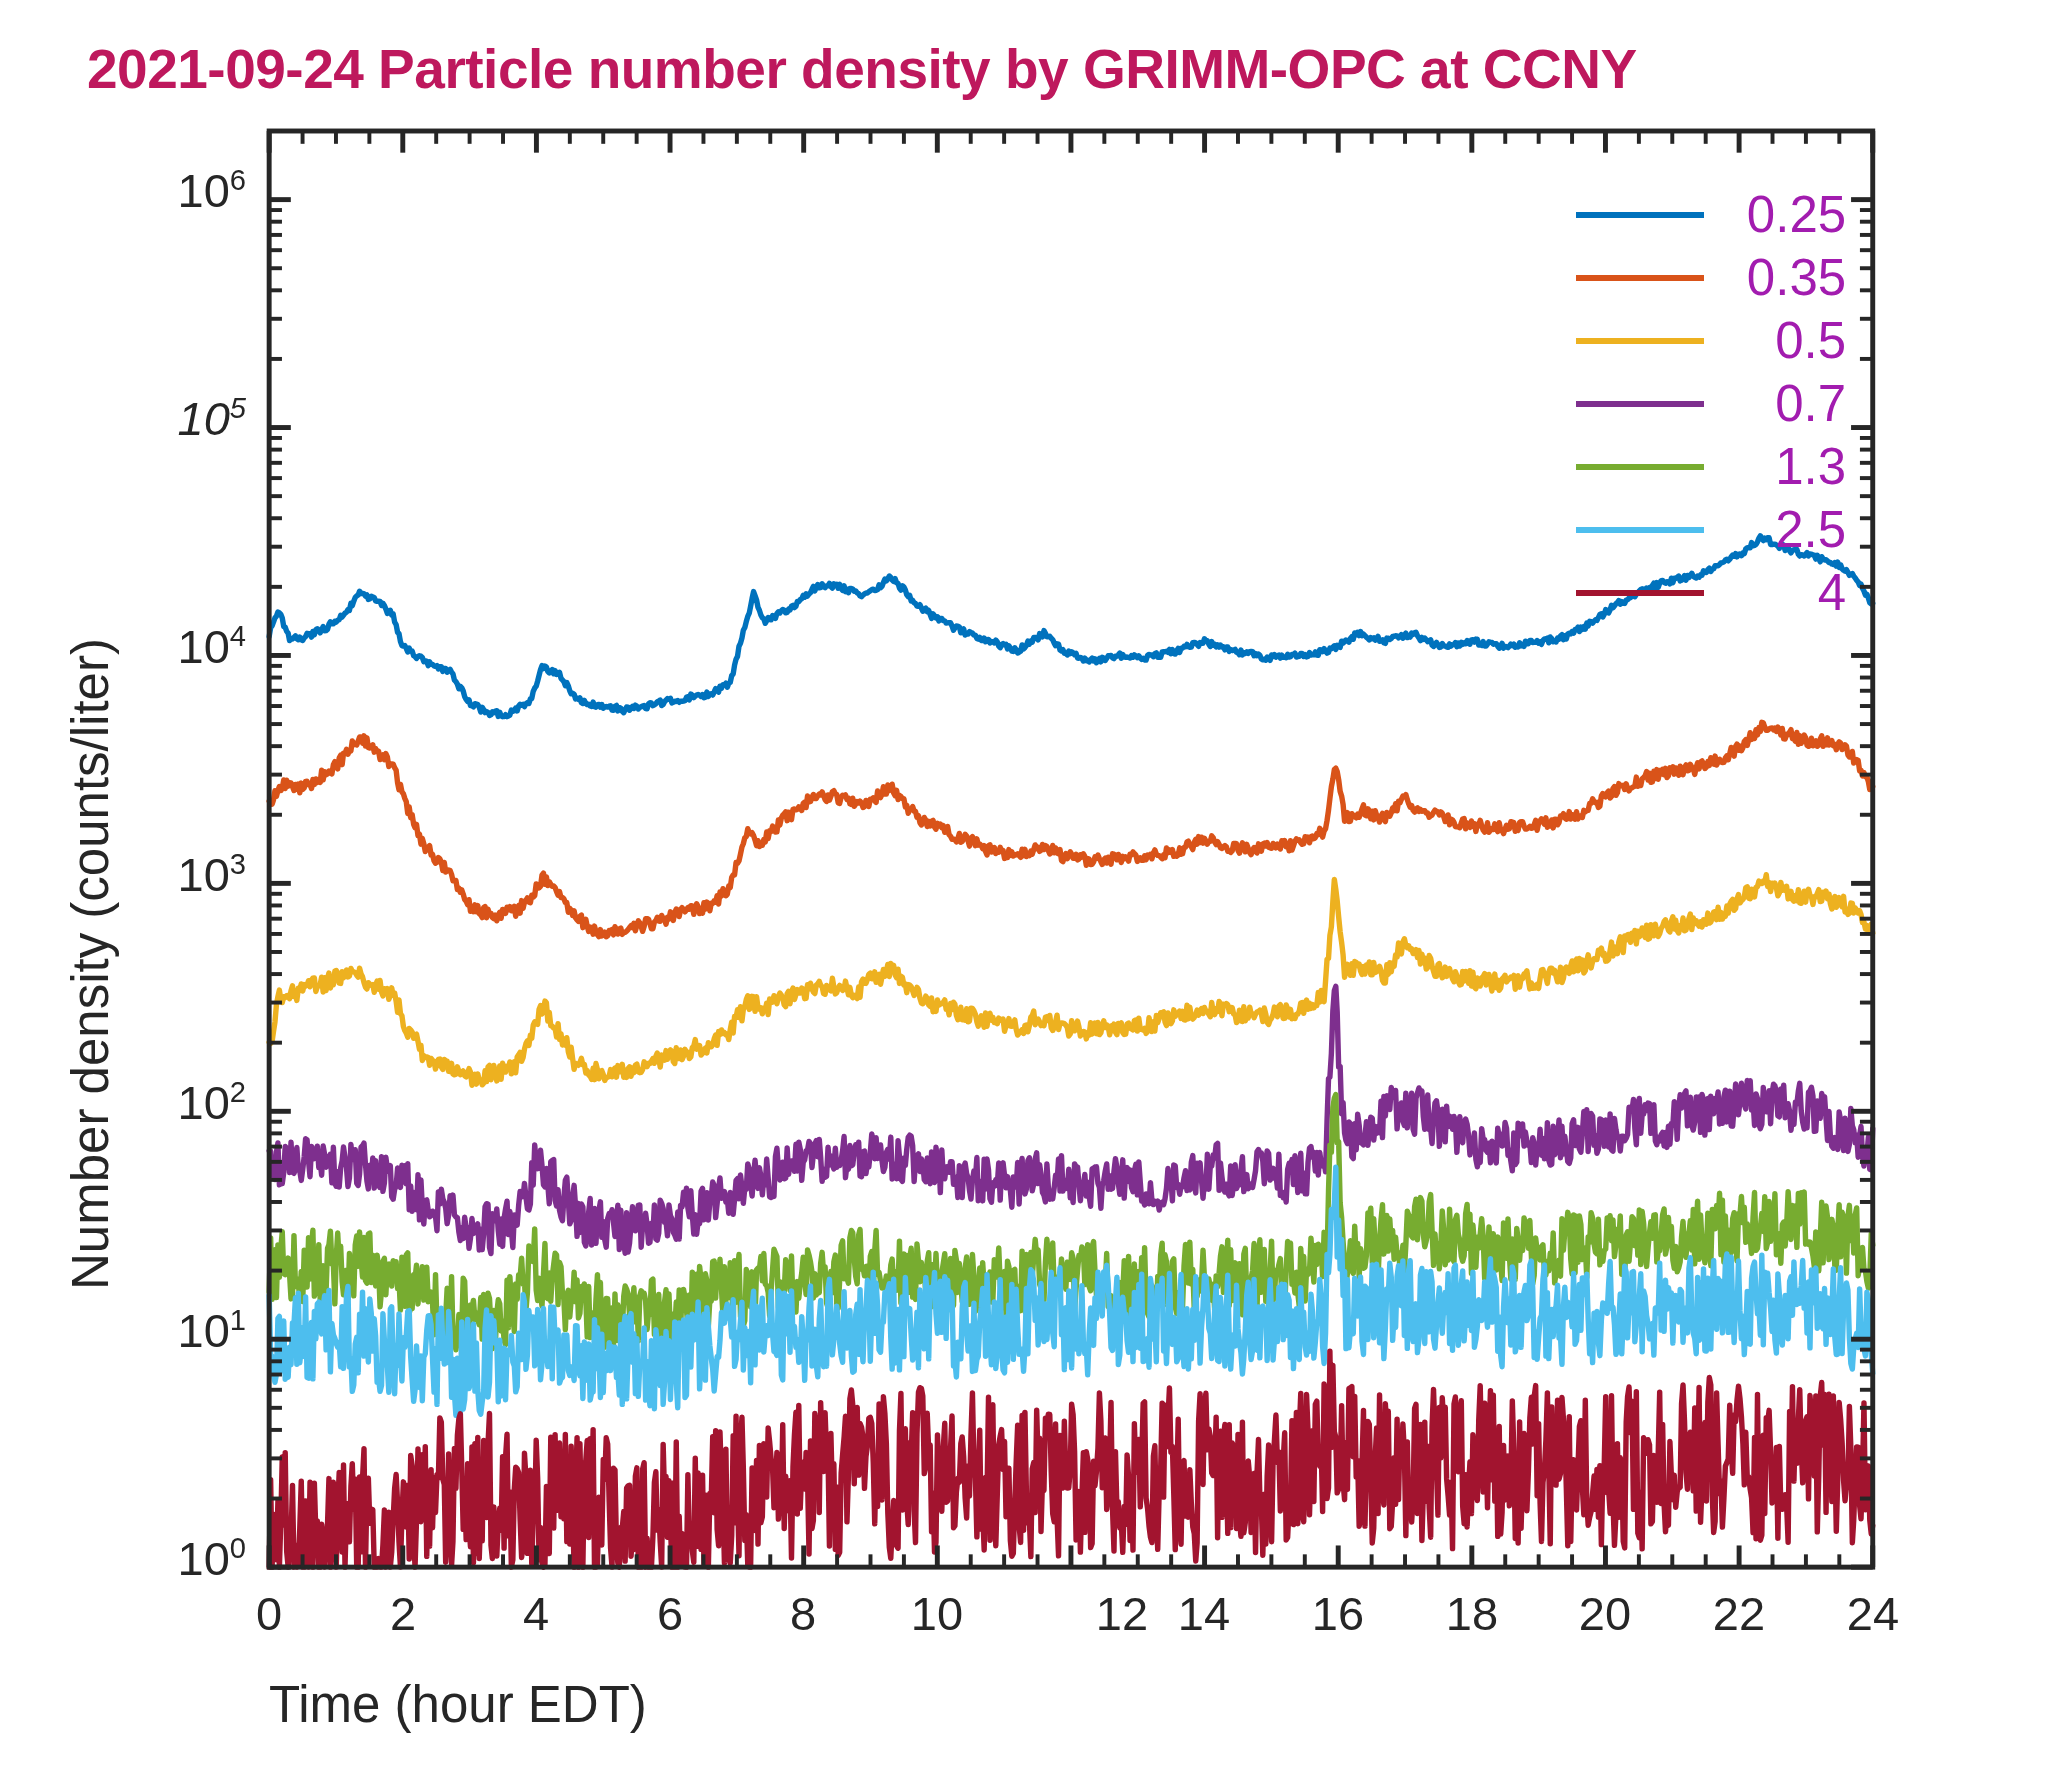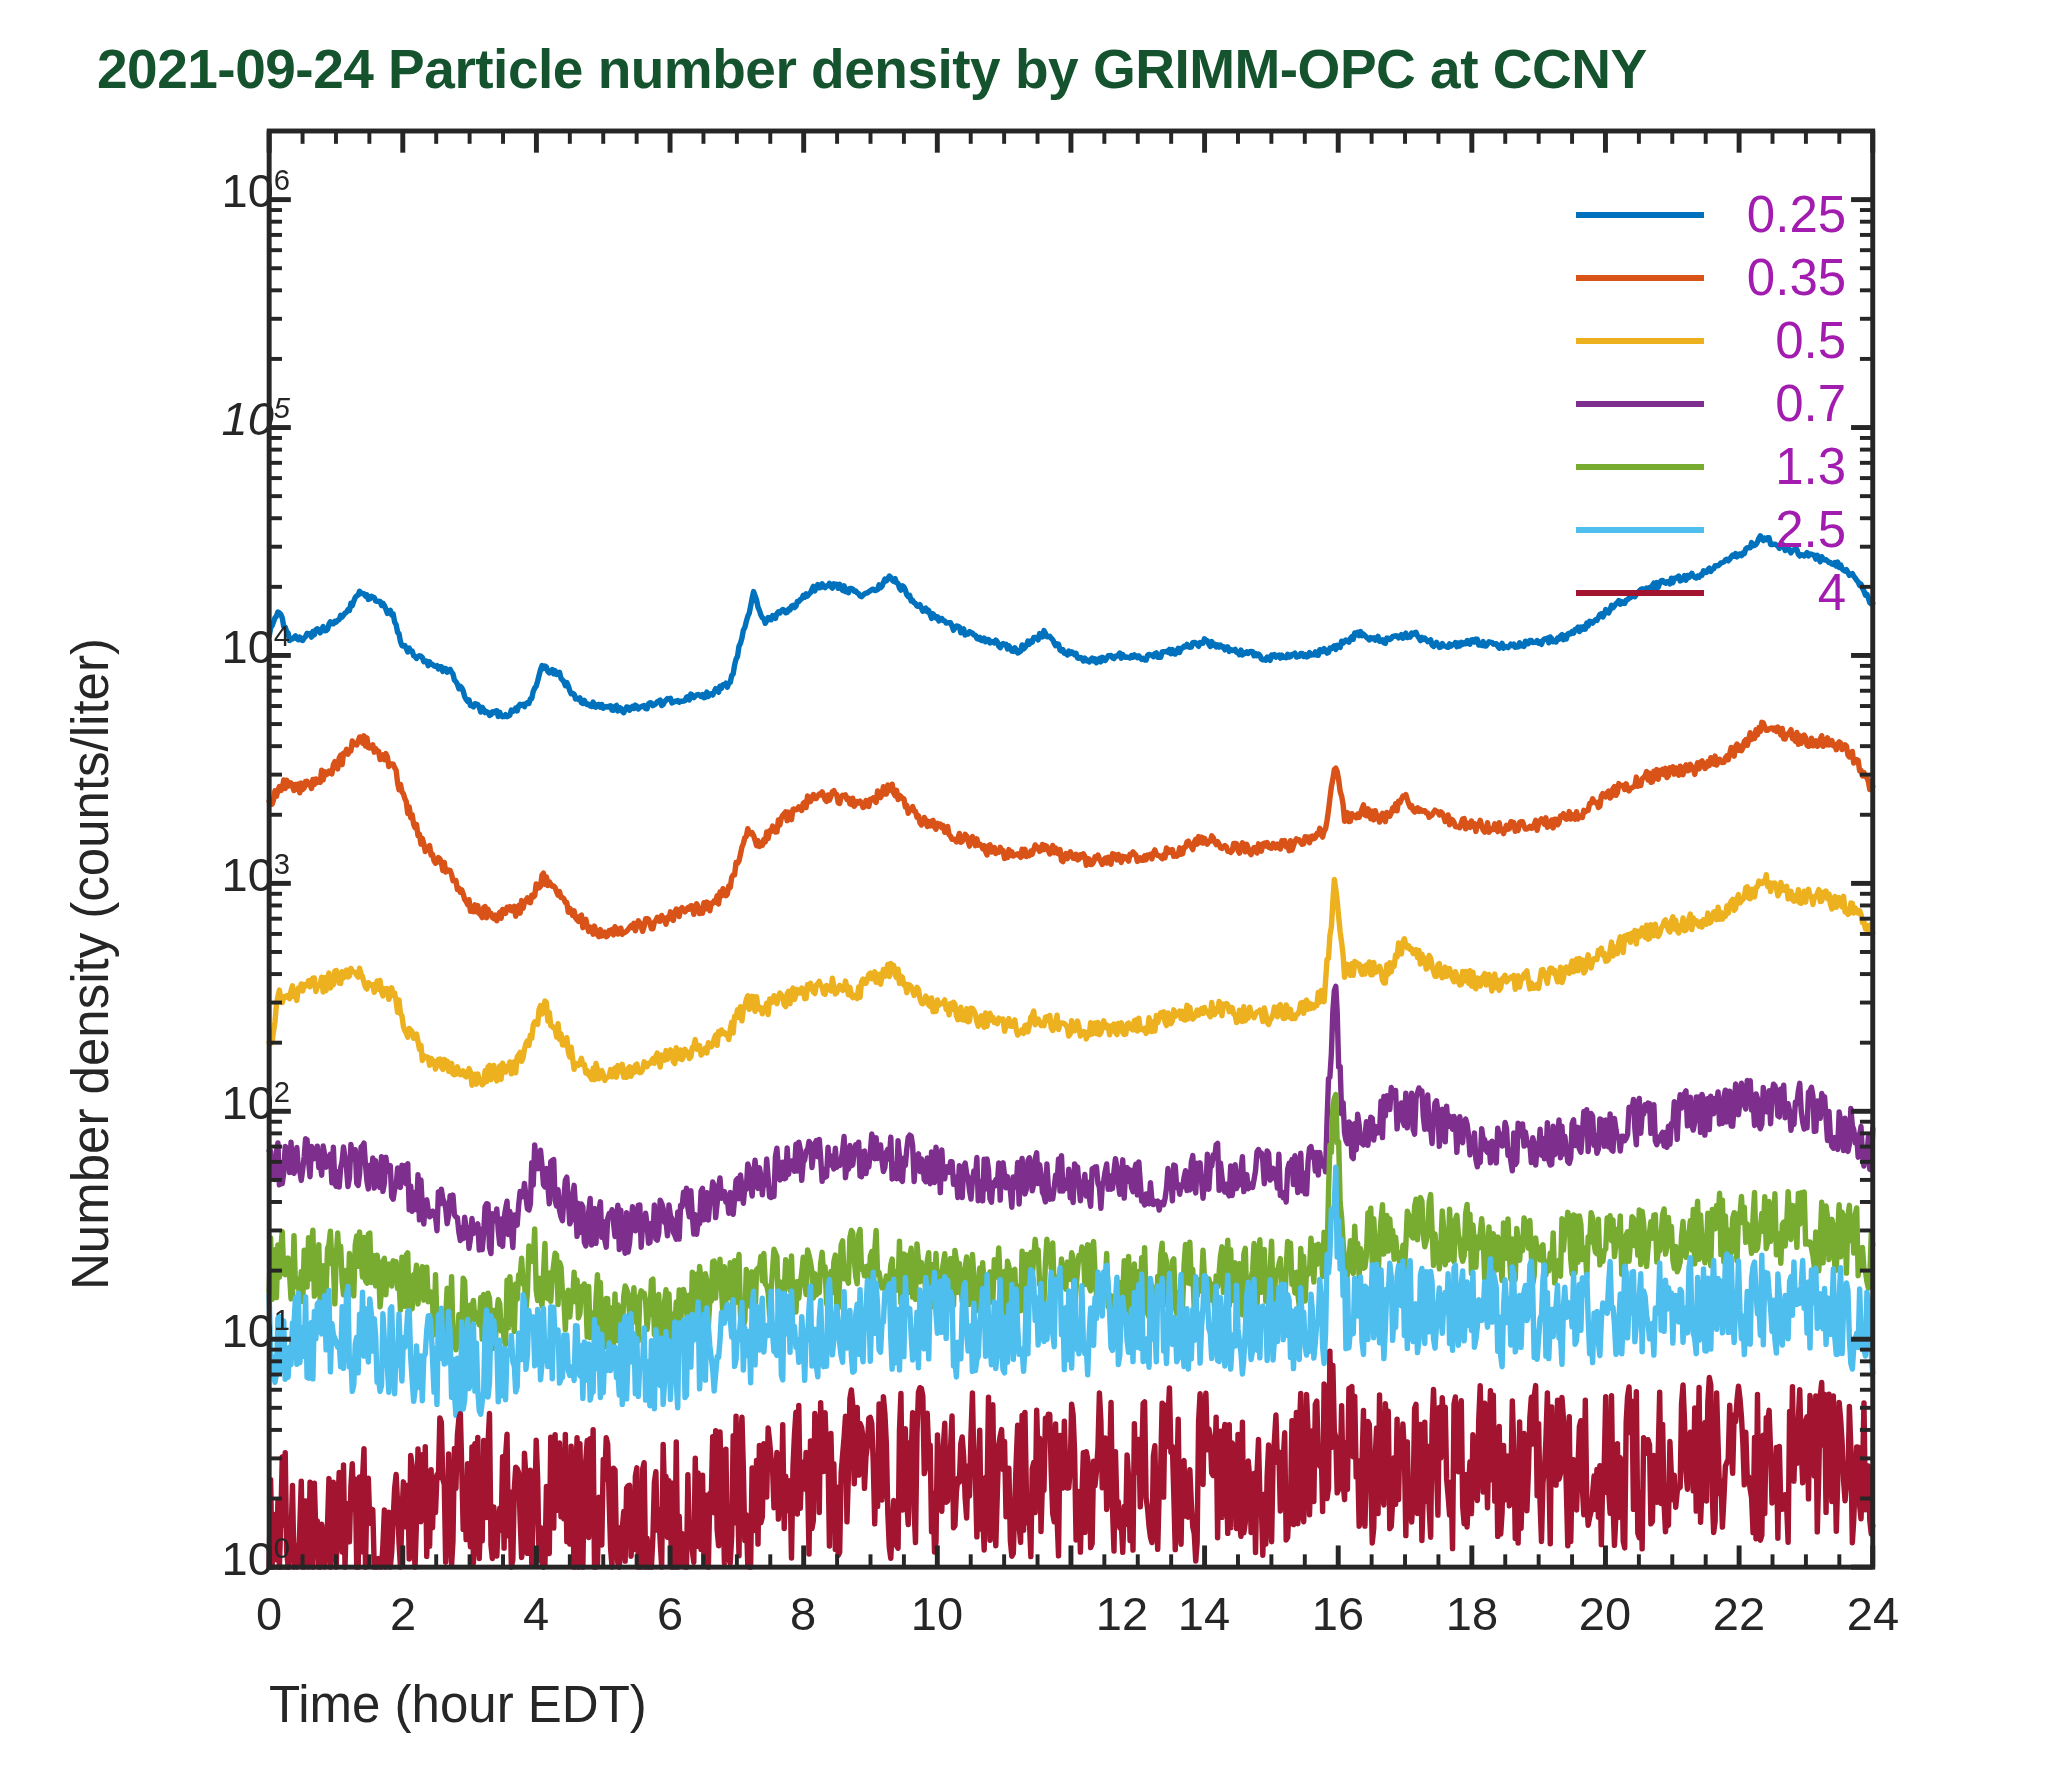"2021-09-24 Particle number density by" .chart-title { color: #14532d -> #be185d; left: 97px -> 87px }
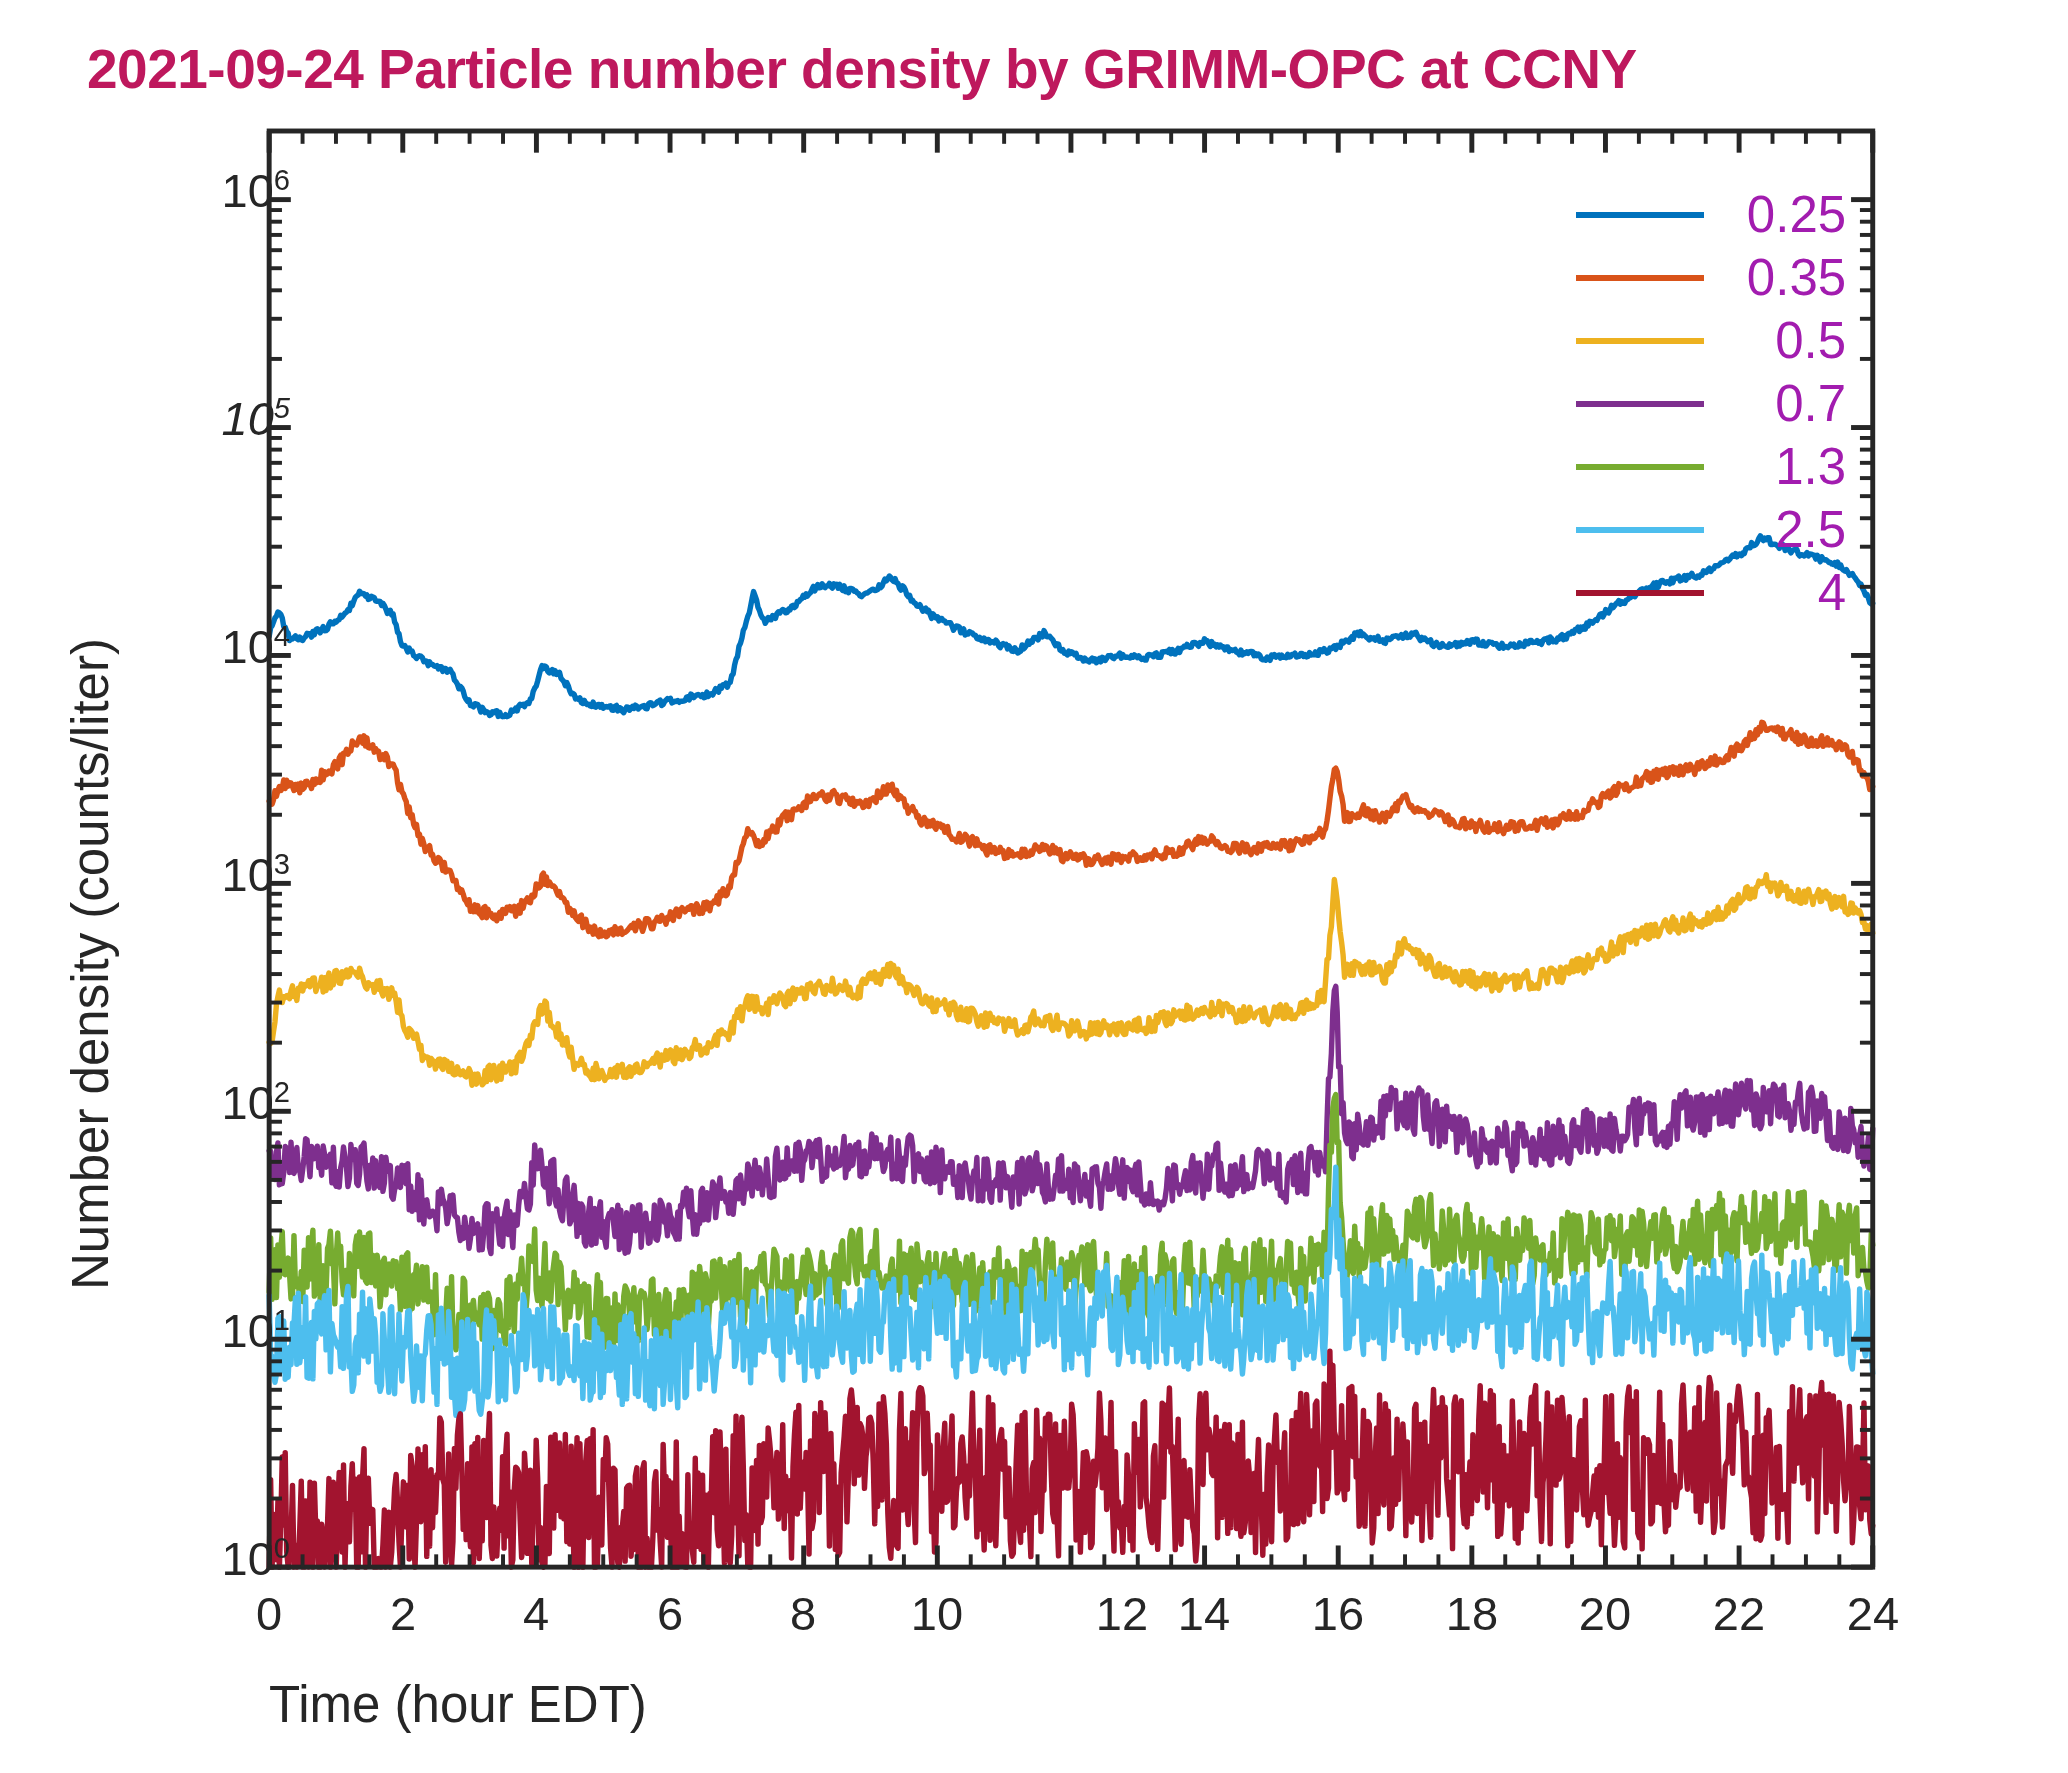"106" .ytick-label { padding-left: 44px -> none }
